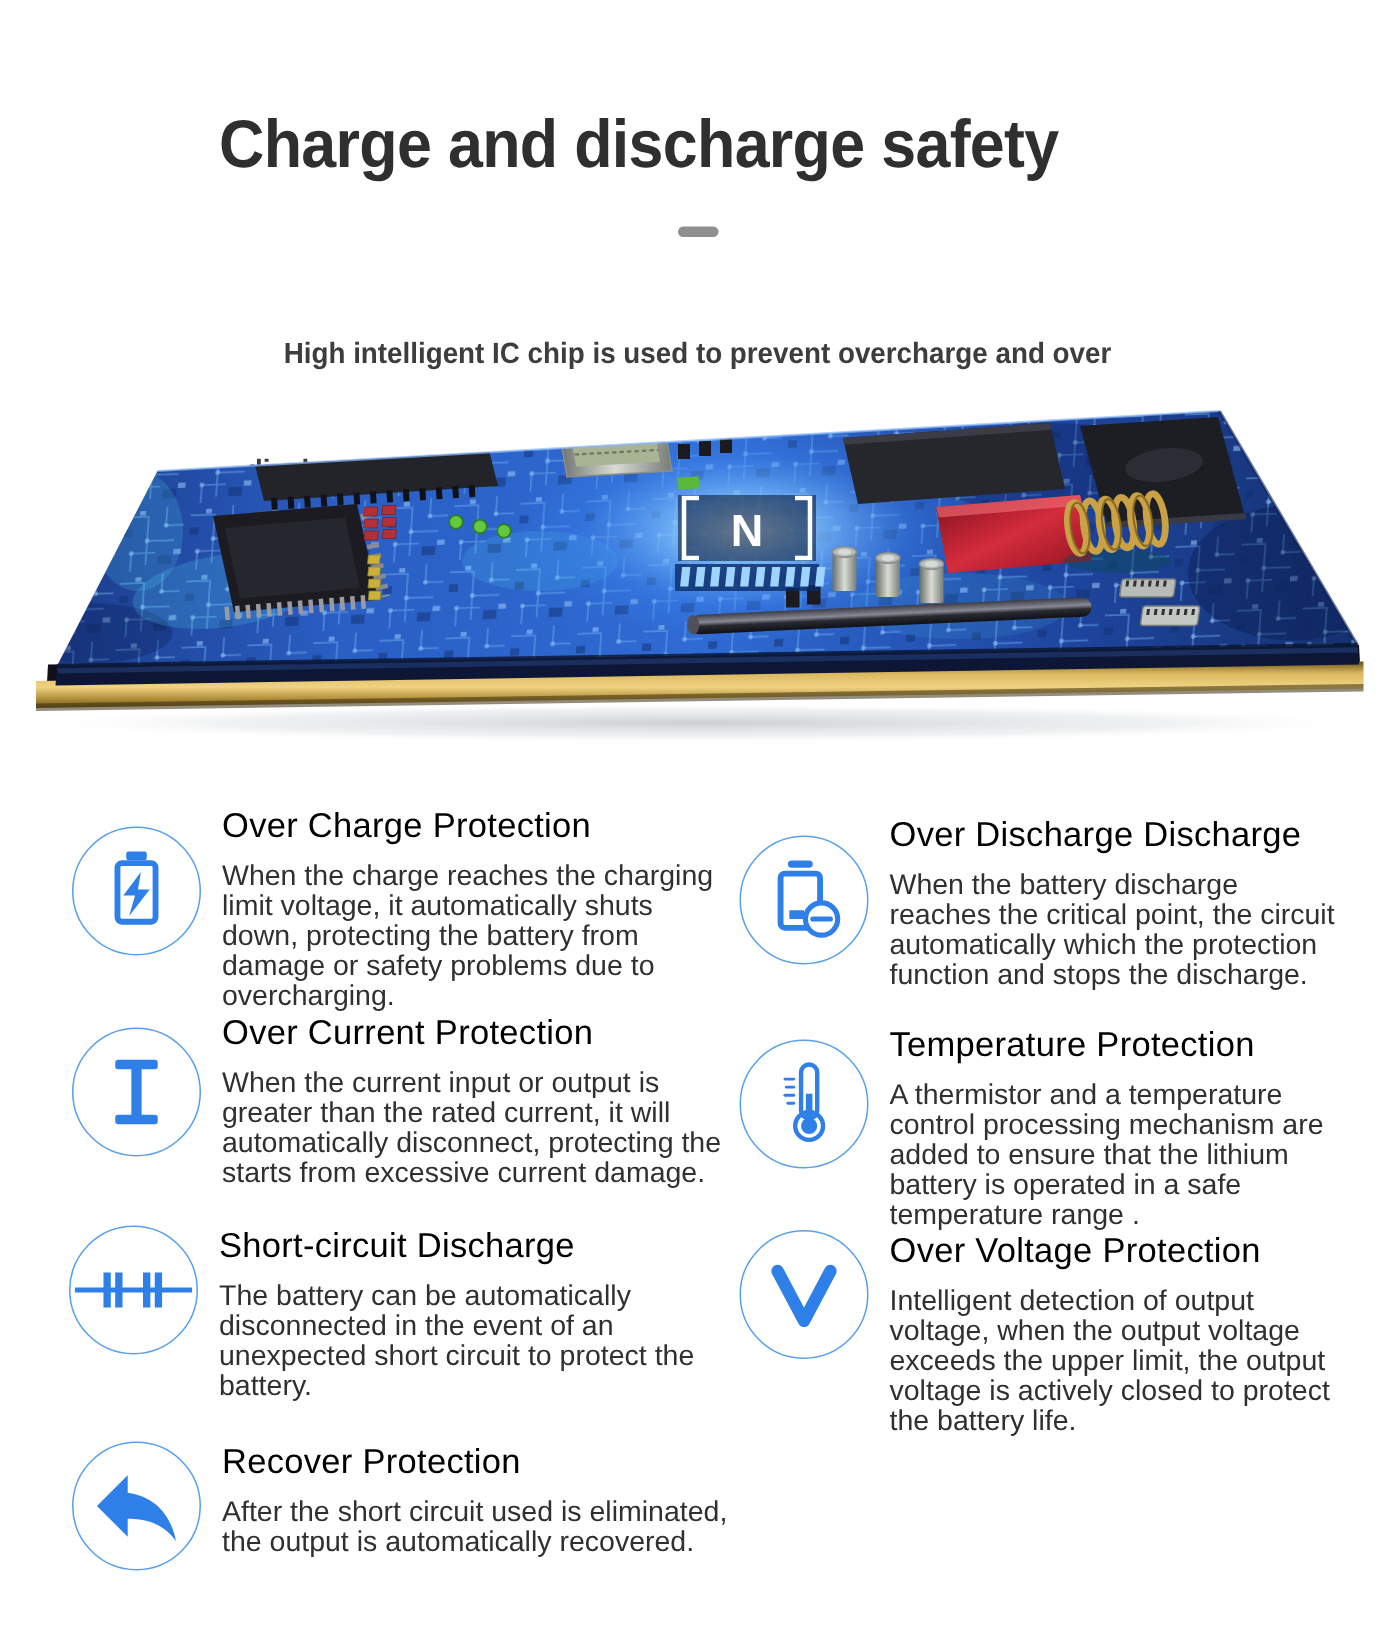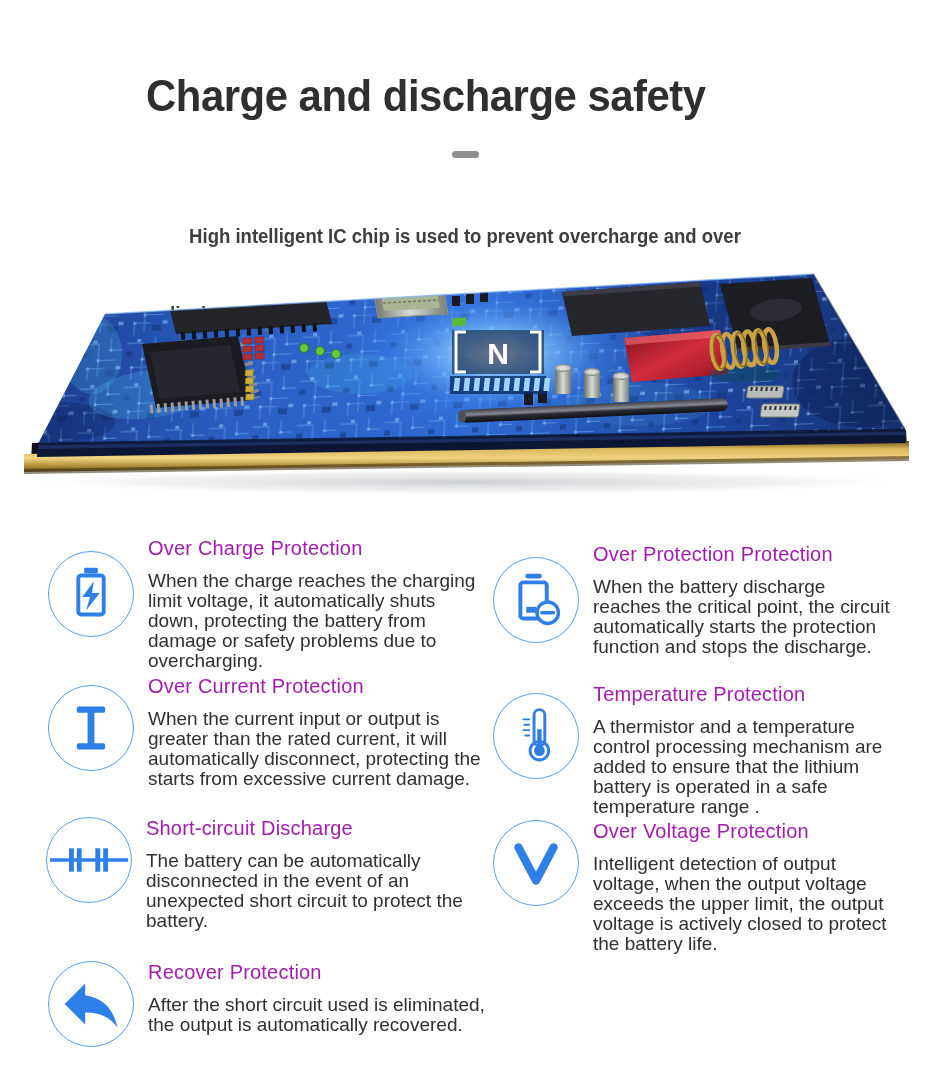"Over Charge Protection" .feature-title { color: #a21caf -> #000000; font-size: 20px -> 23px }
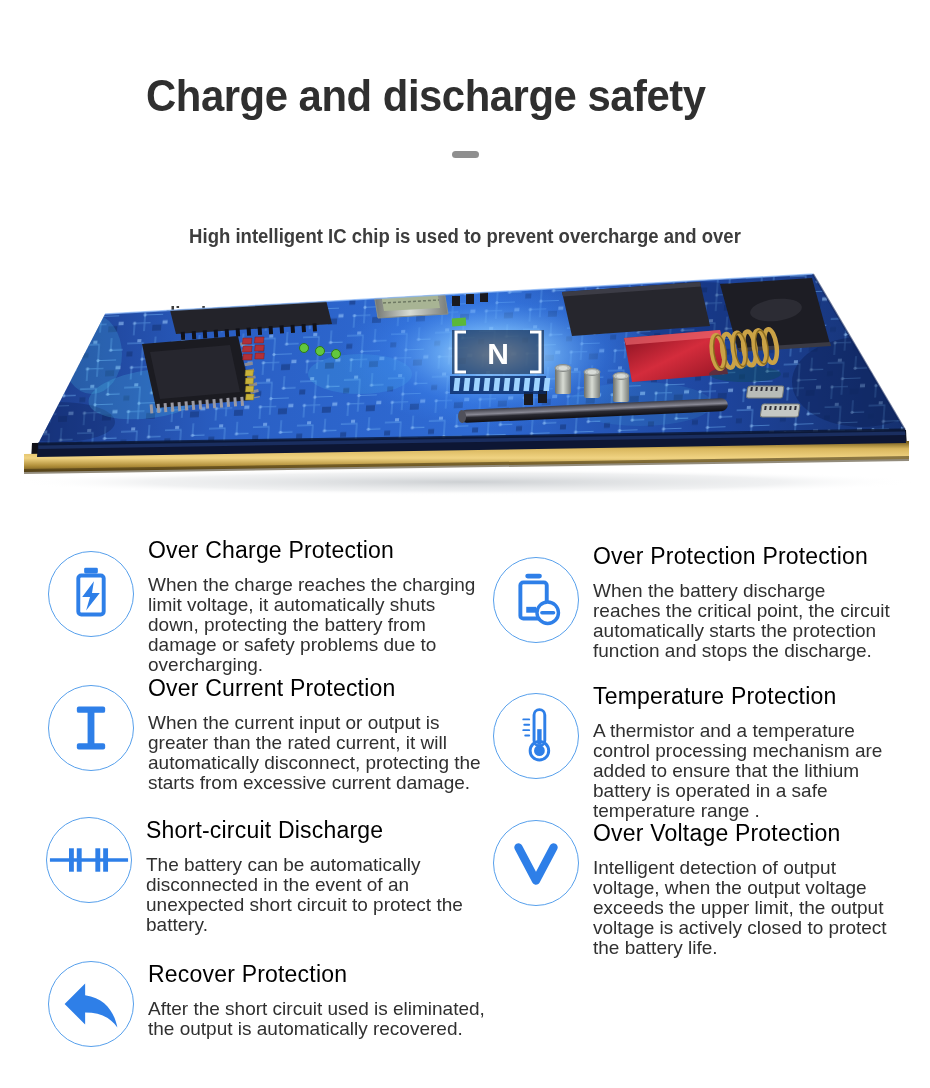"Over Protection Protection" h3.feature-title { text: Protection Protection -> Discharge Discharge }
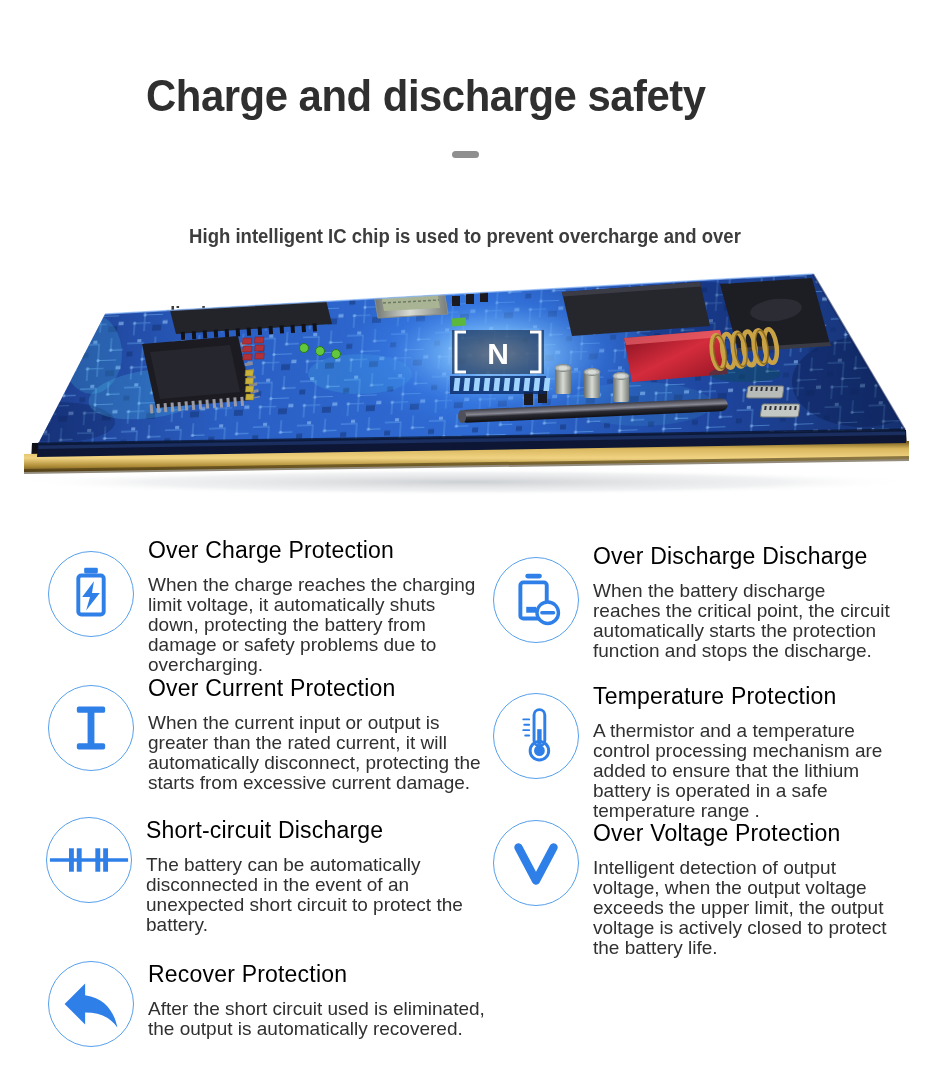"When the battery discharge reaches" p.feature-desc { text: starts -> which }
